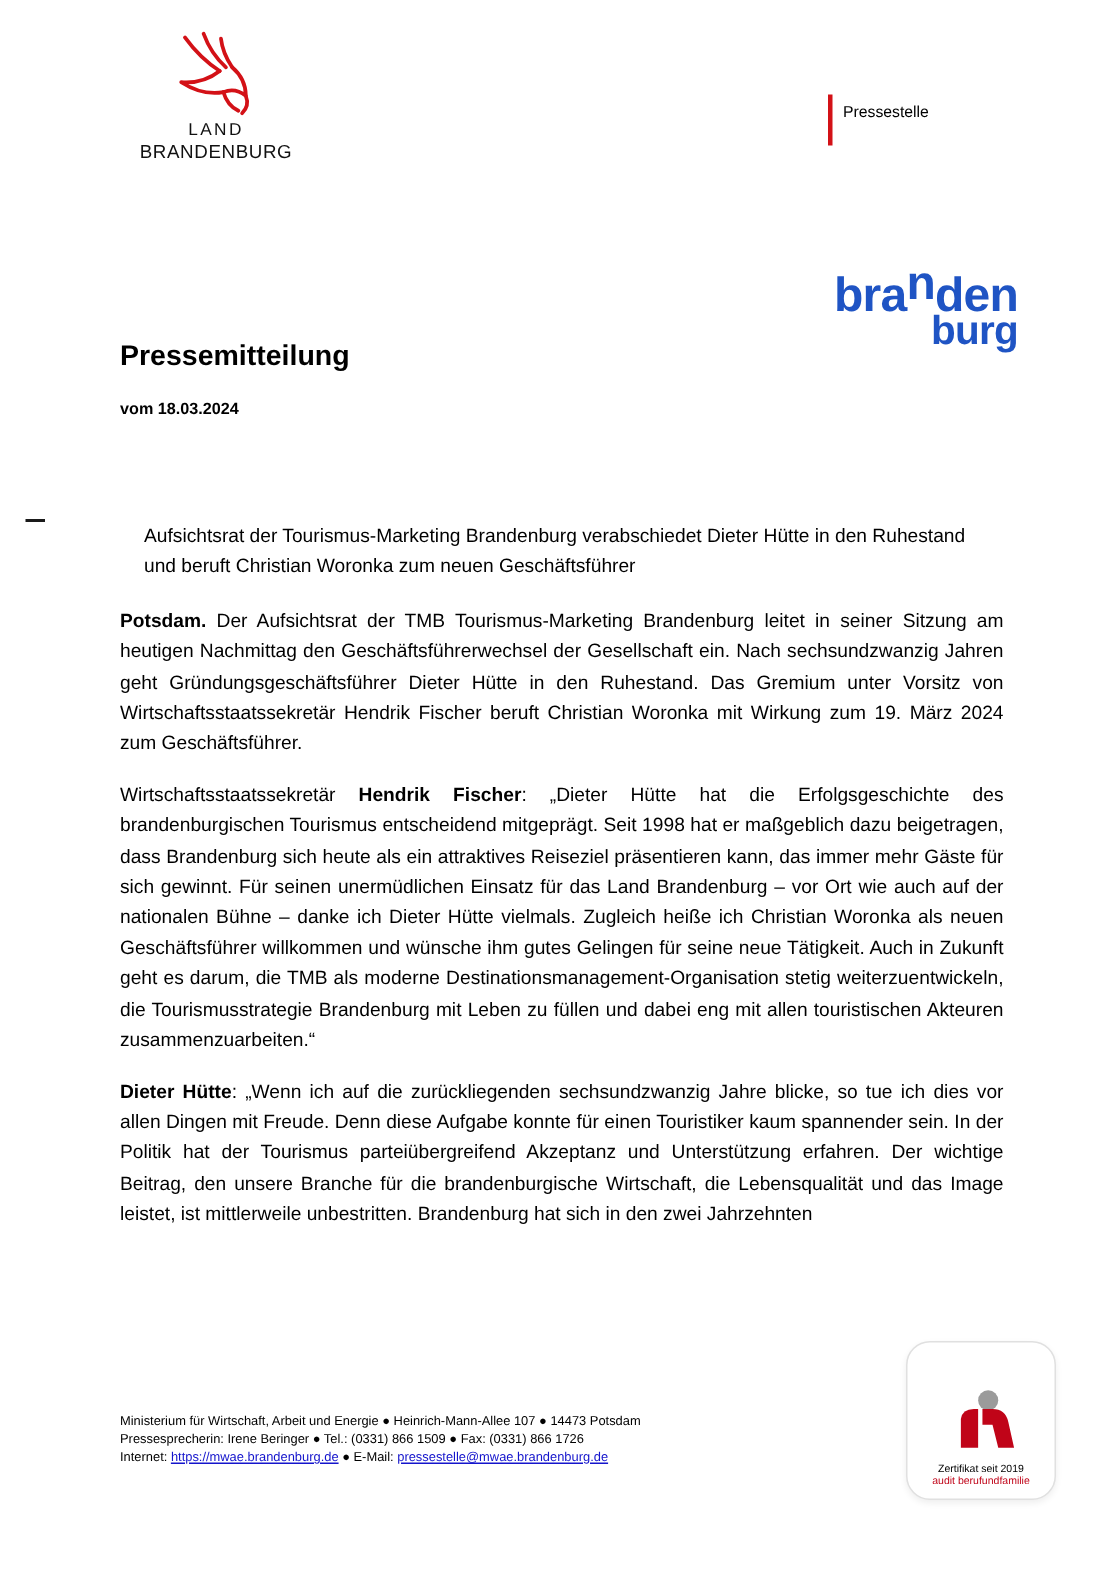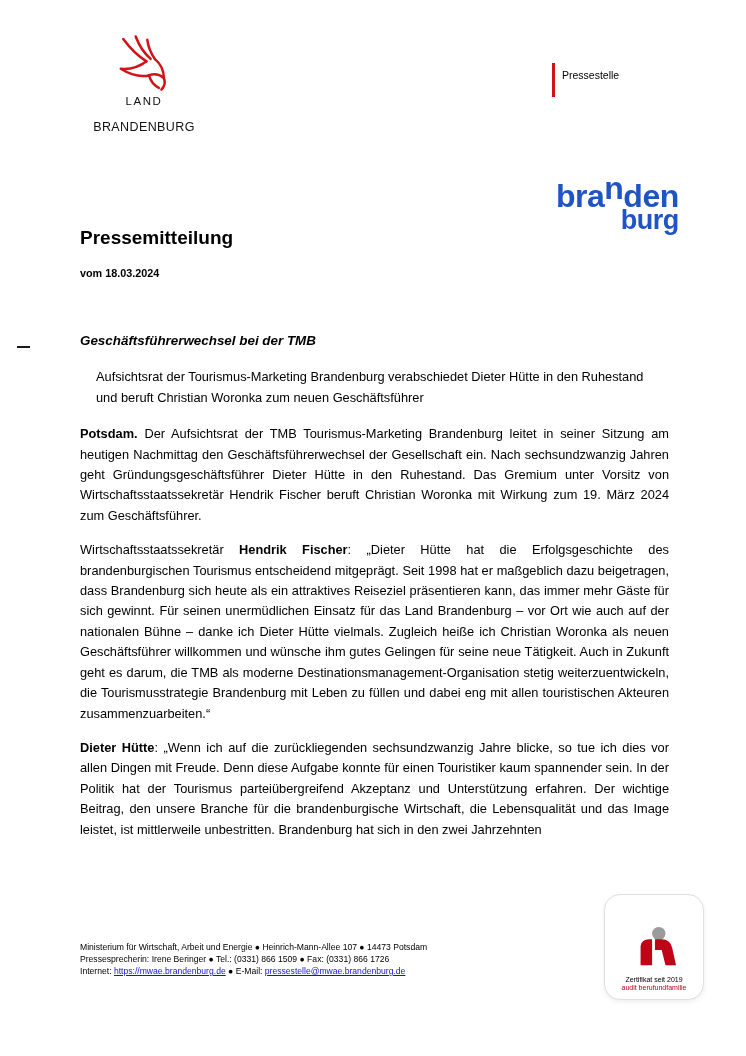"LAND" .land-logo { top: 34px -> 20px }
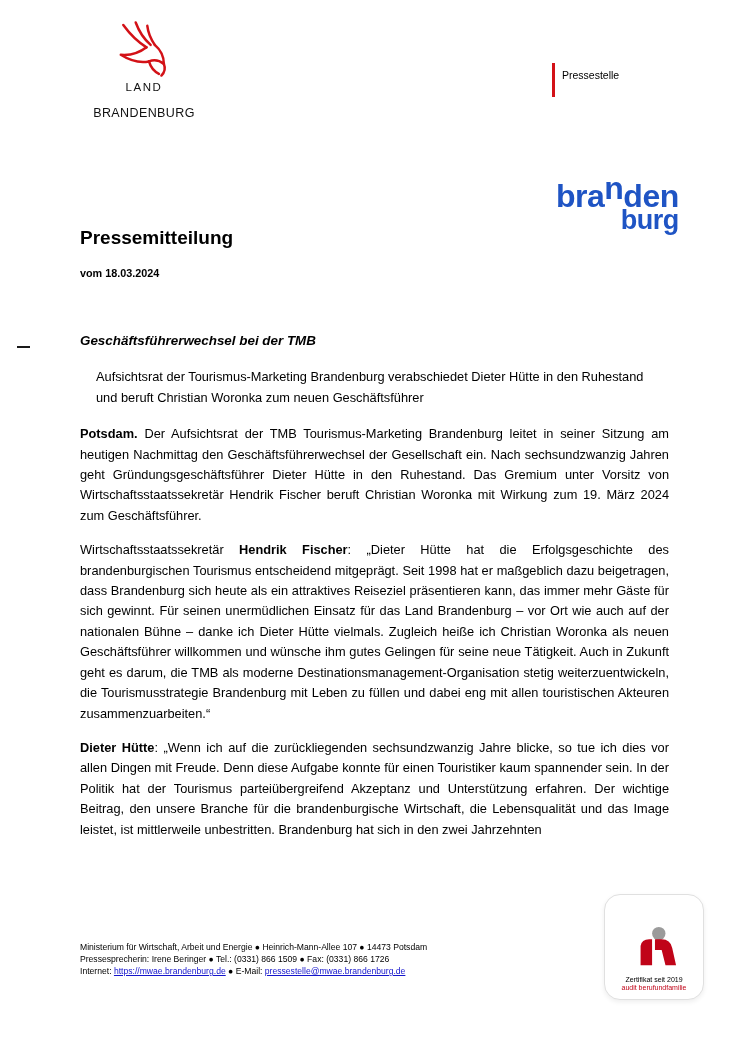"BRANDENBURG" .logo-bb { margin-top: 13px -> 1px }
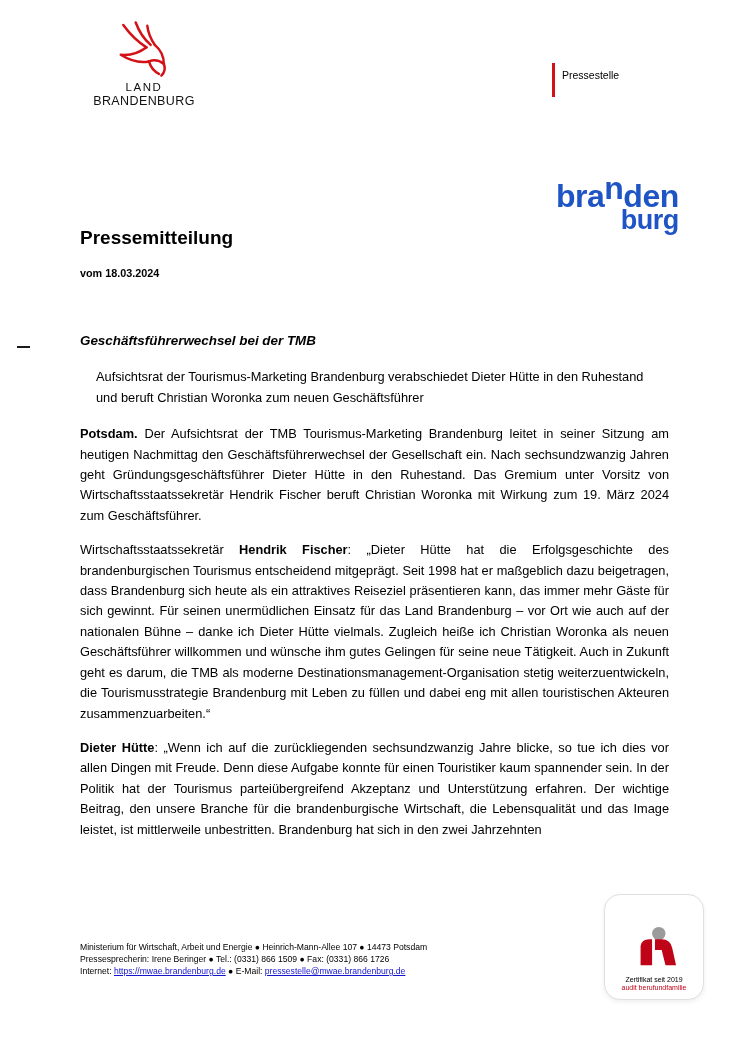"Geschäftsführerwechsel bei der TMB" div.headline { html: <div>Geschäftsführerwechsel bei der TMB</div> -> none }
